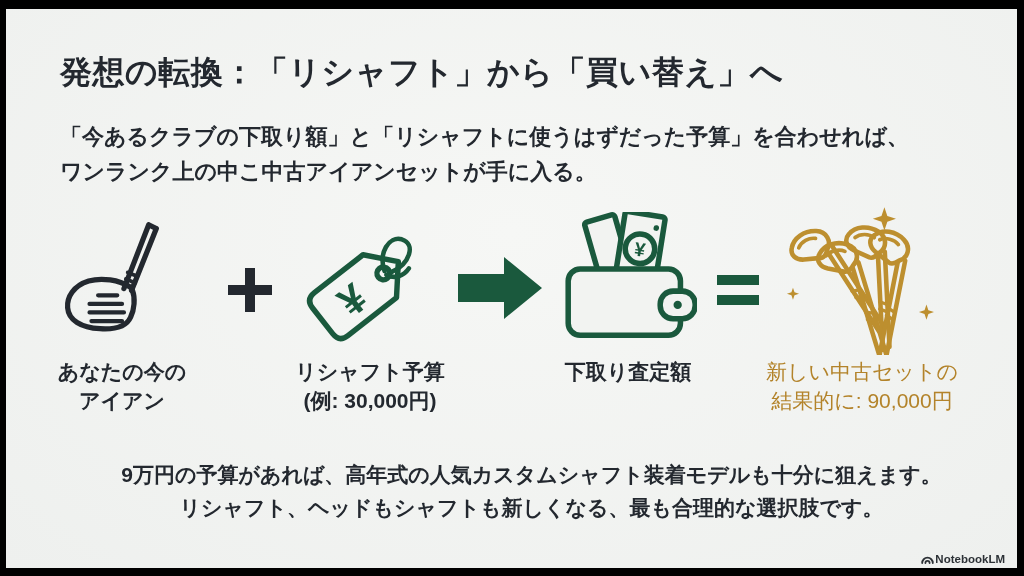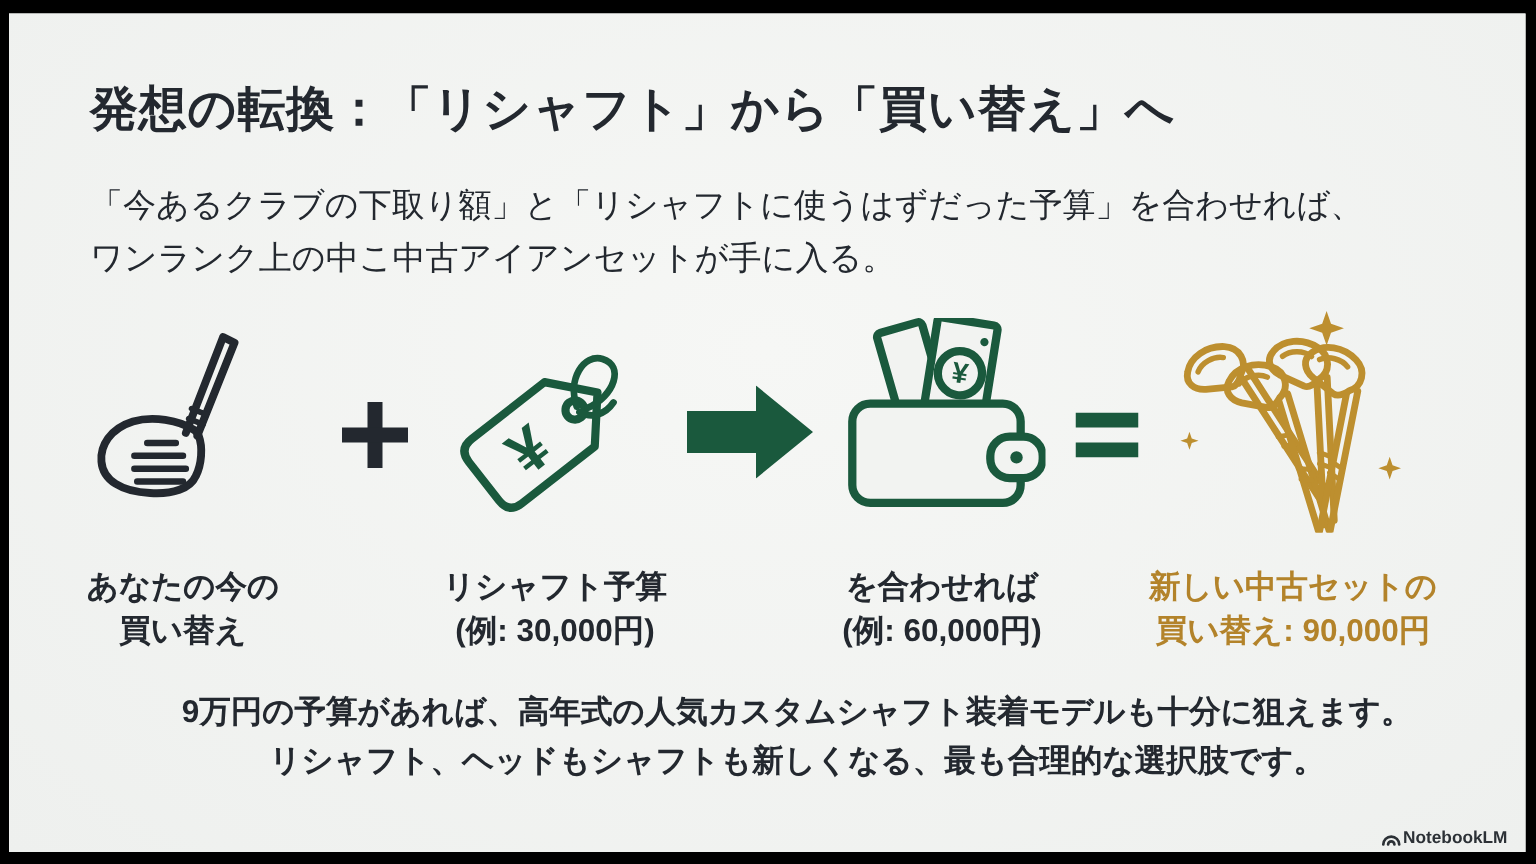"「今あるクラブの下取り額」と「リシャフトに使うはずだった予算」を合わせれば、" .subtitle { font-weight: 400 -> 700 }
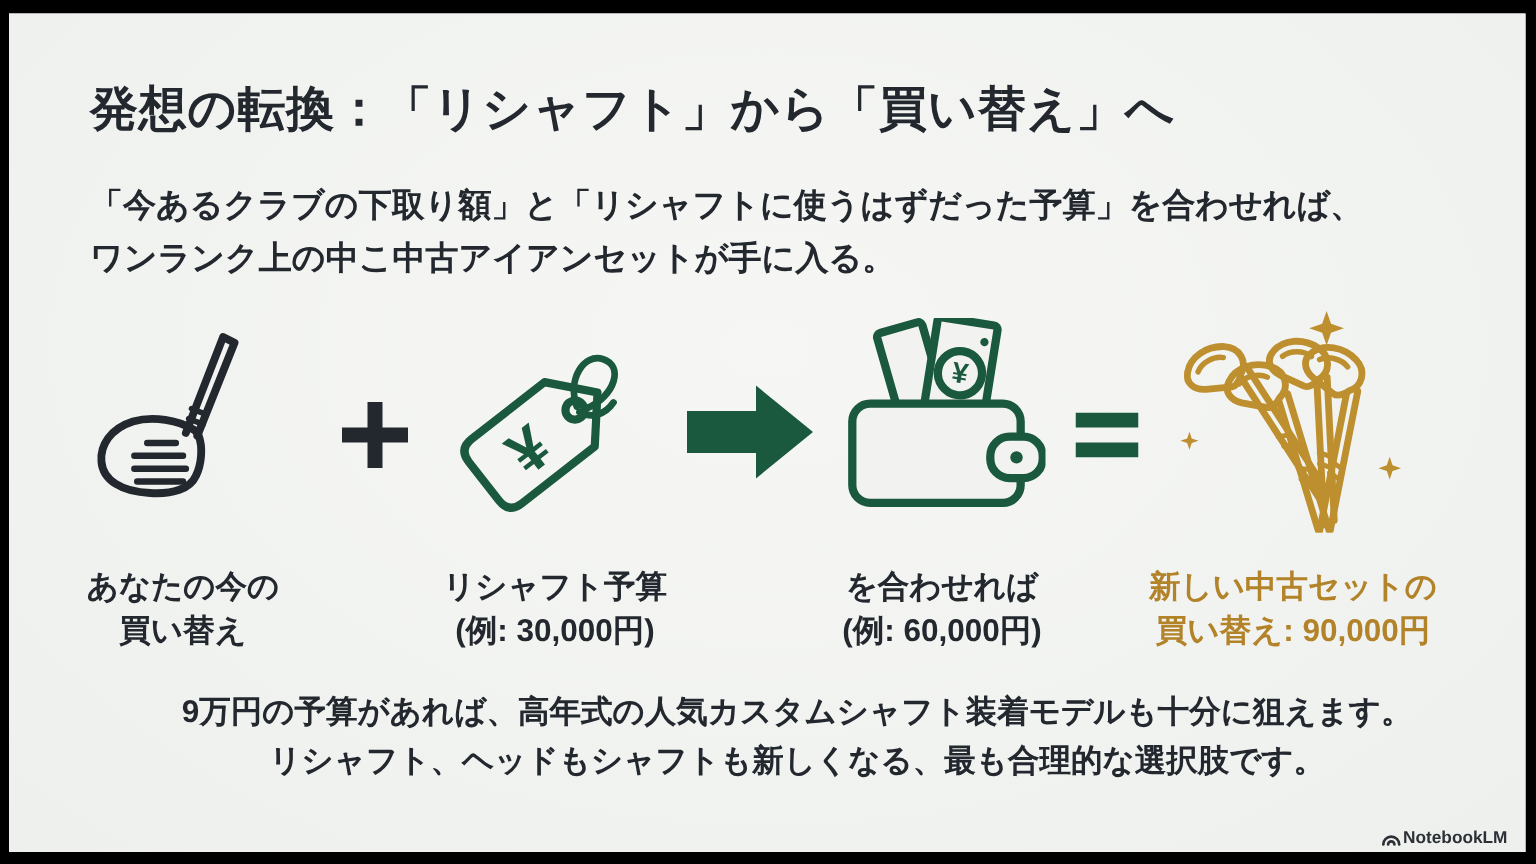"あなたの今の" .eq-label { margin-top: 20px -> 0 }
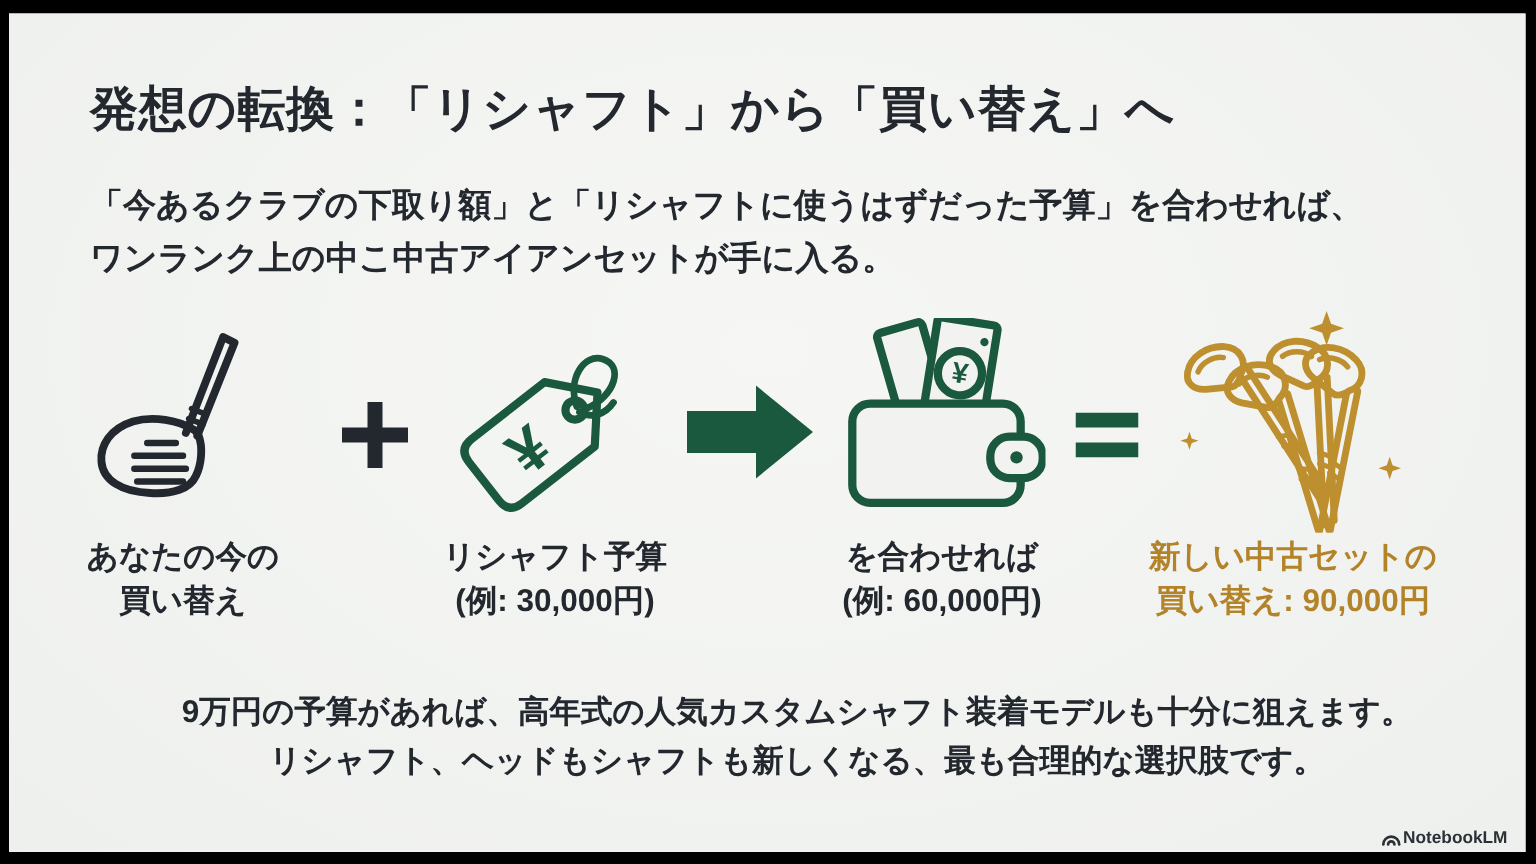"を合わせれば" div { text: を合わせれば -> 下取り査定額 }
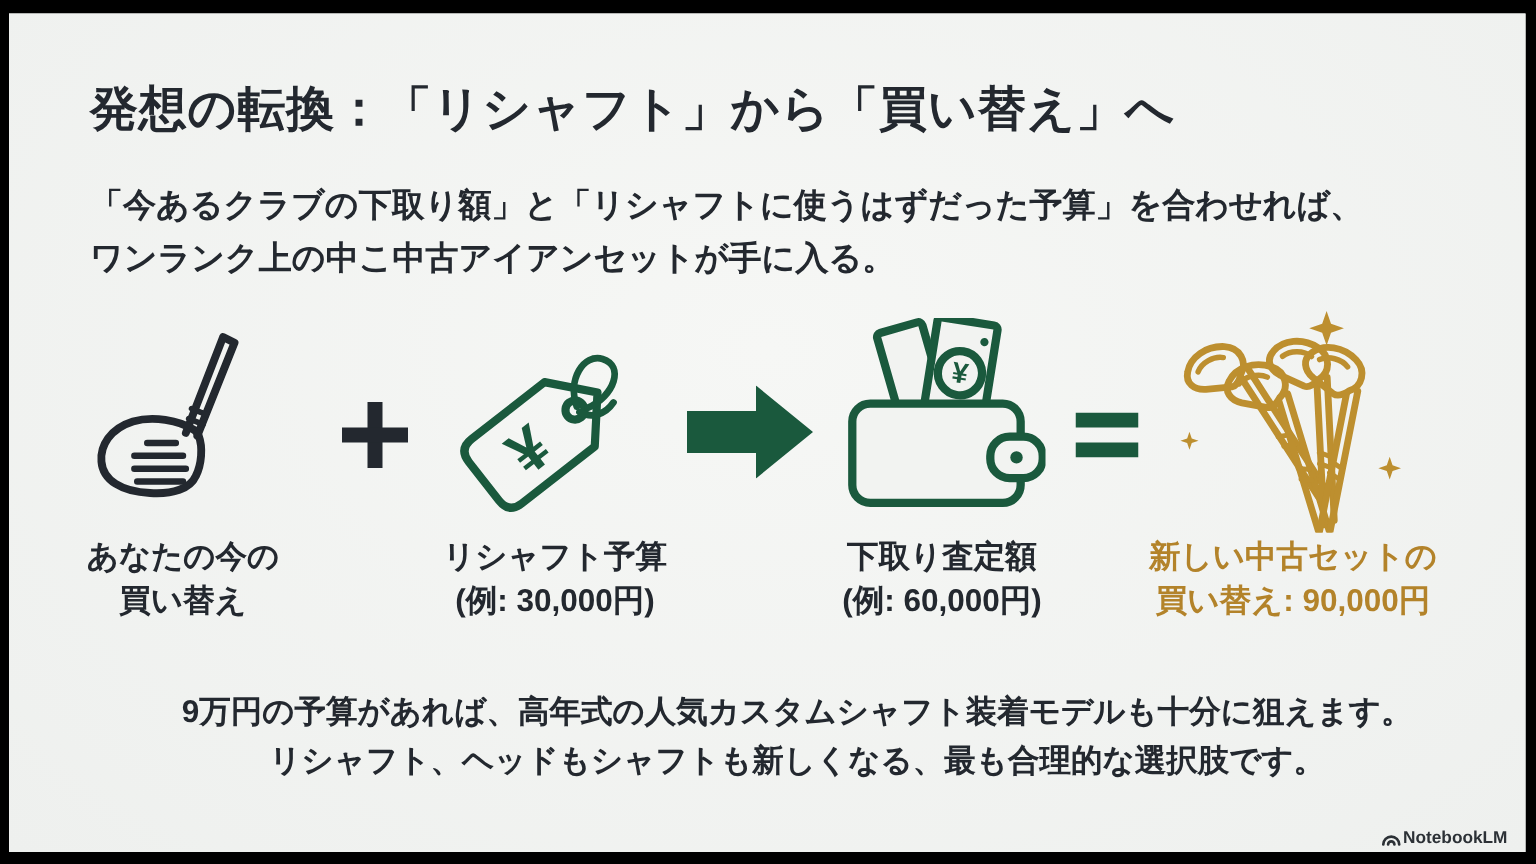"新しい中古セットの" .eq-col.gold-col .eq-label { font-weight: 700 -> 400 }
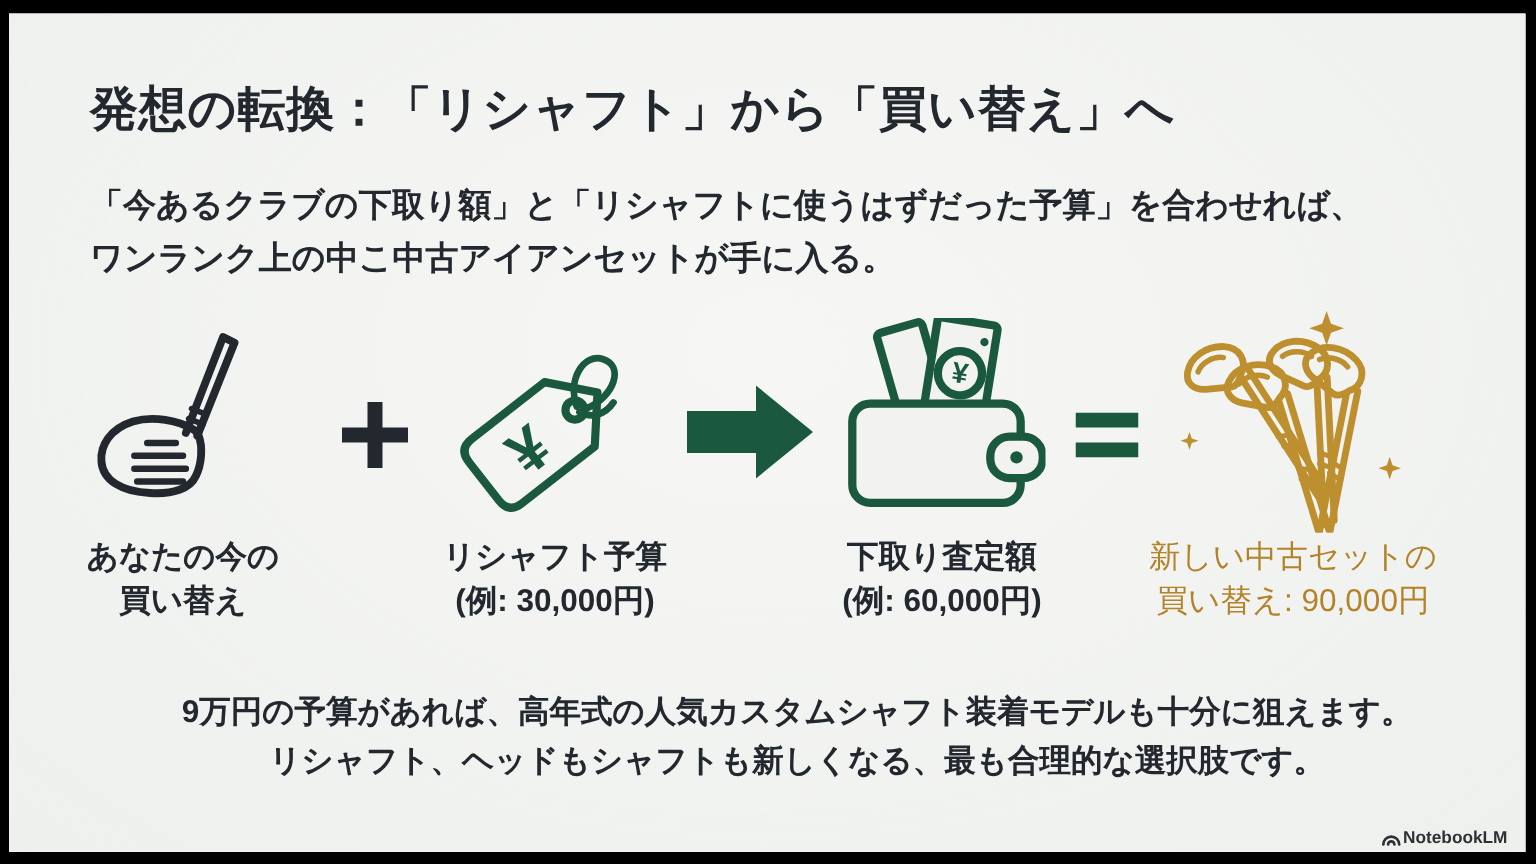"買い替え" div { text: 買い替え -> アイアン }
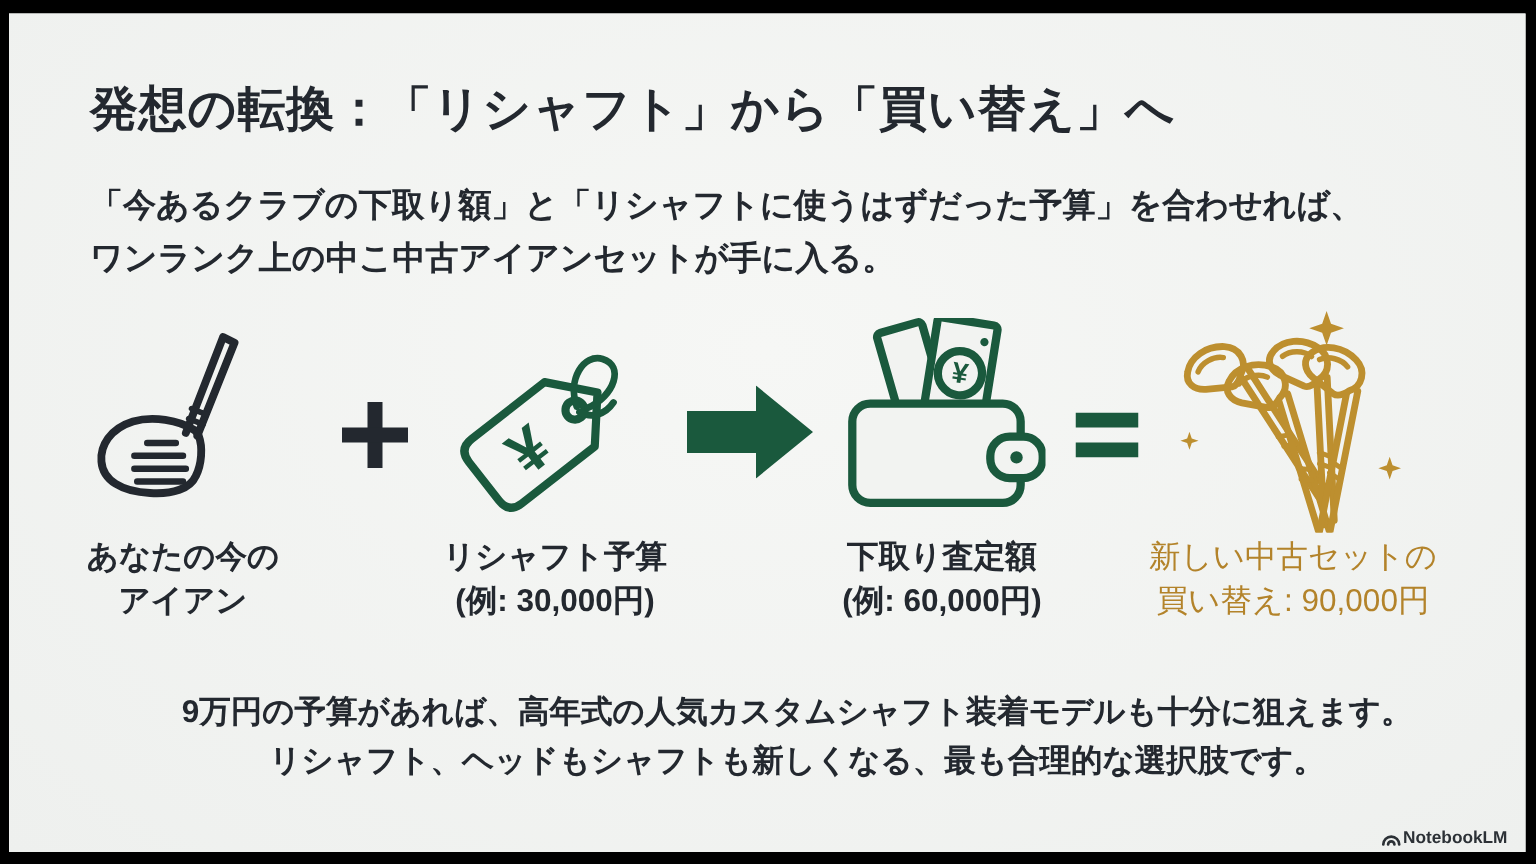"(例: 60,000円)" div { html: <div>(例: 60,000円)</div> -> none }
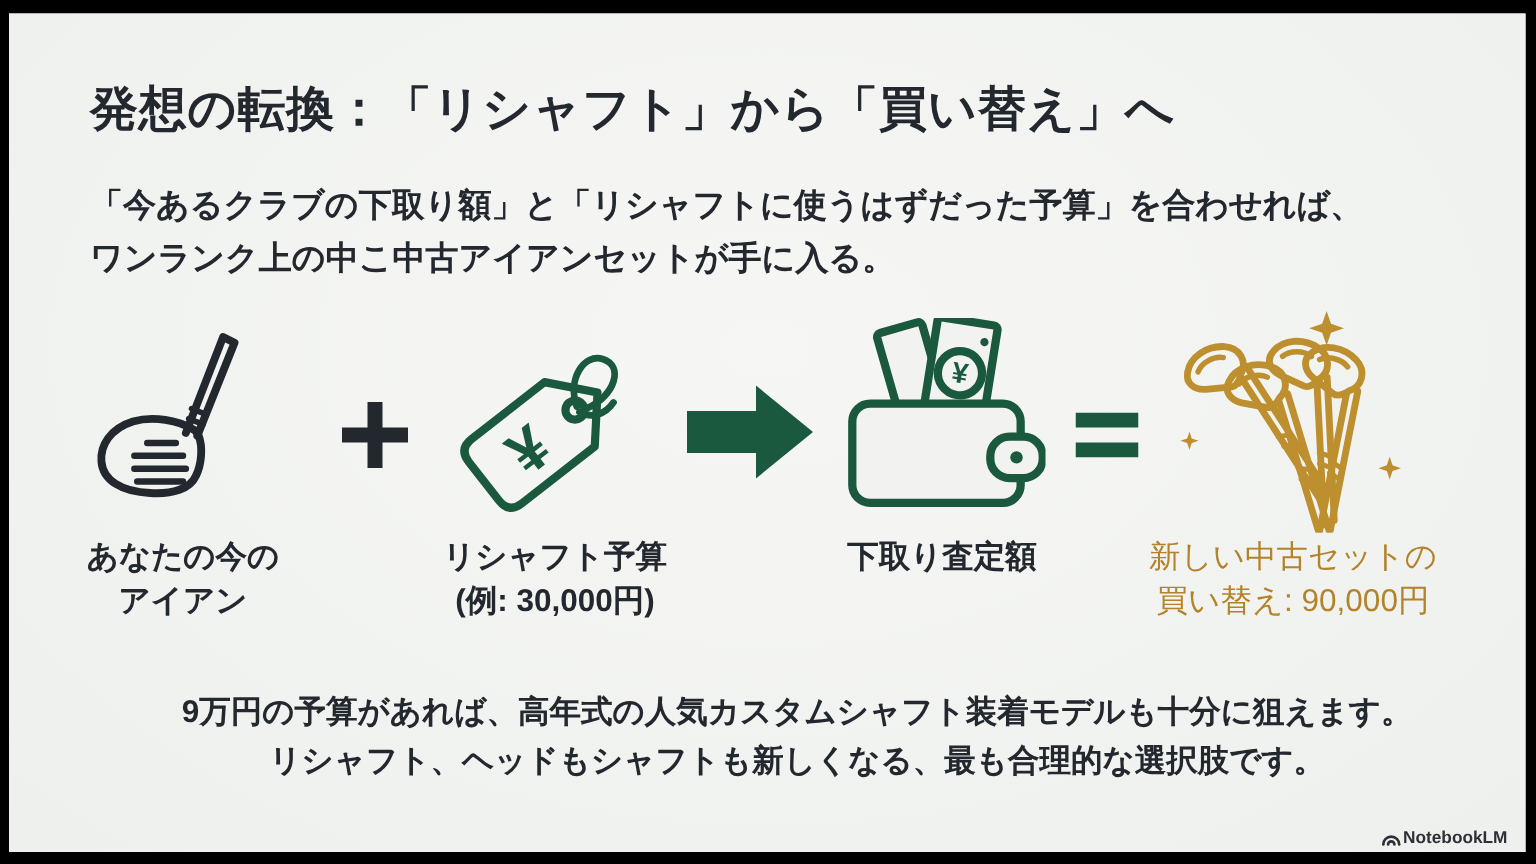"買い替え: 90,000円" div { text: 買い替え -> 結果的に }
